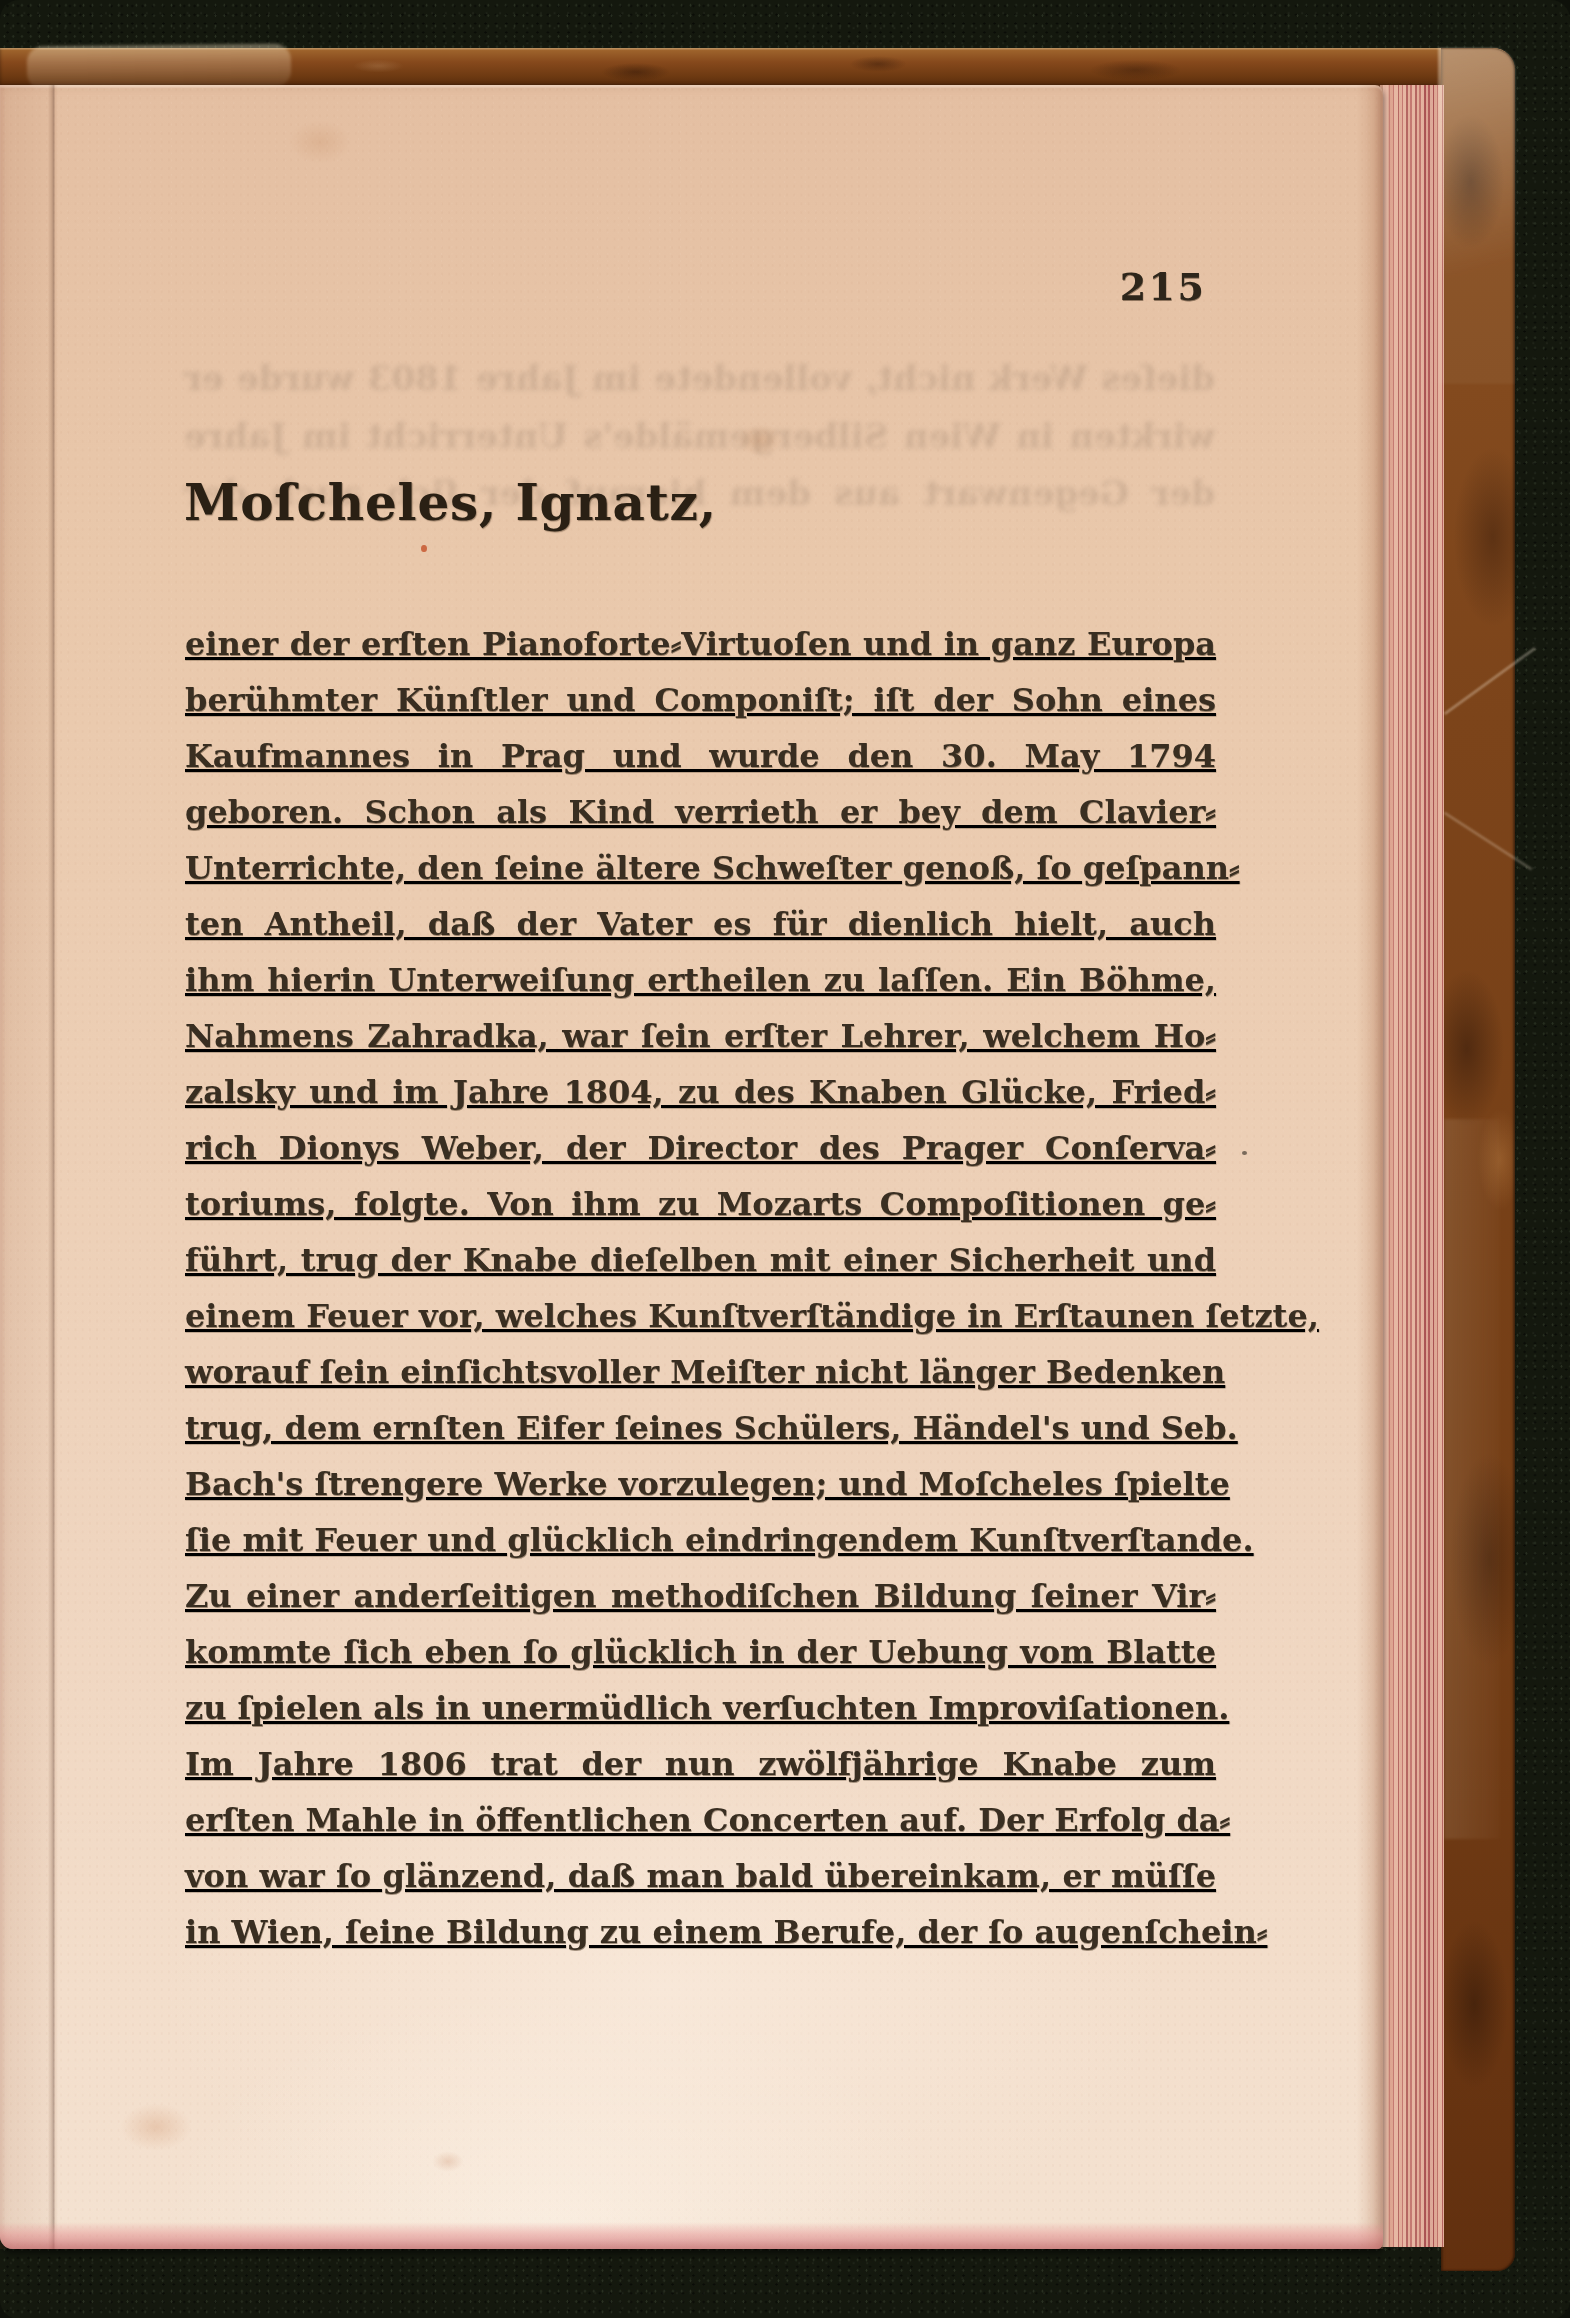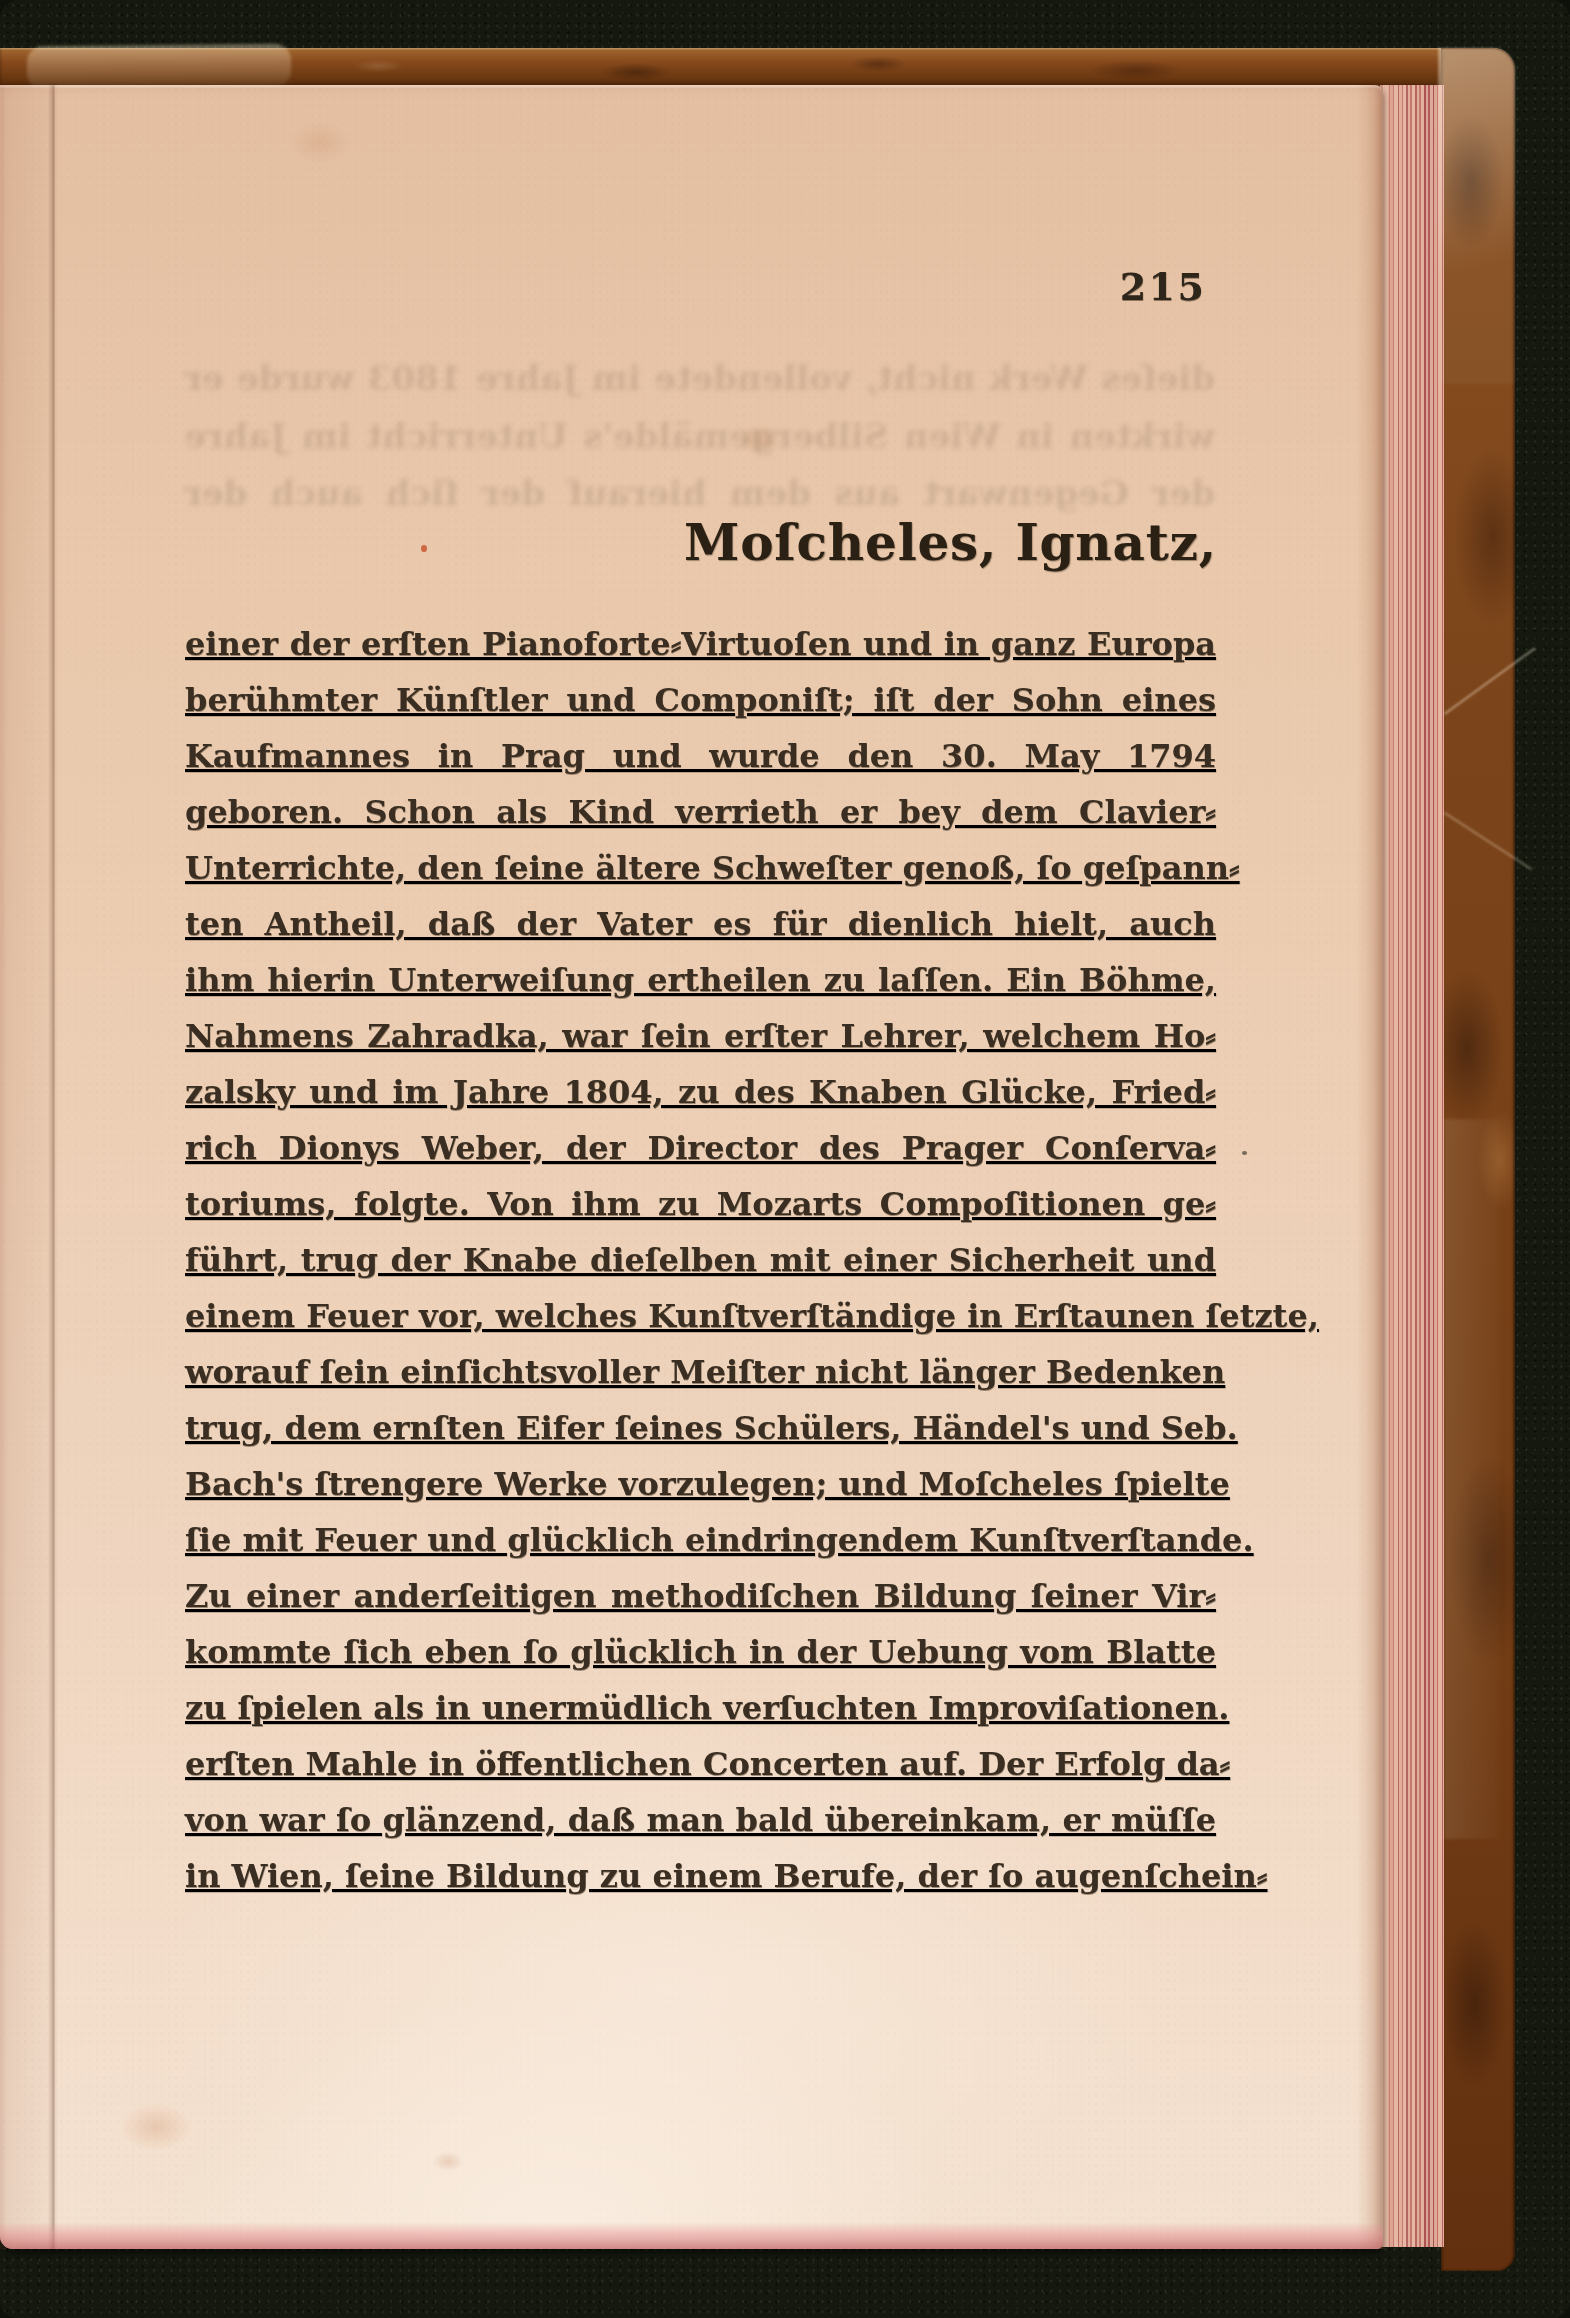"Moſcheles, Ignatz," .heading { margin-top: 40px -> none; text-align: right -> left }
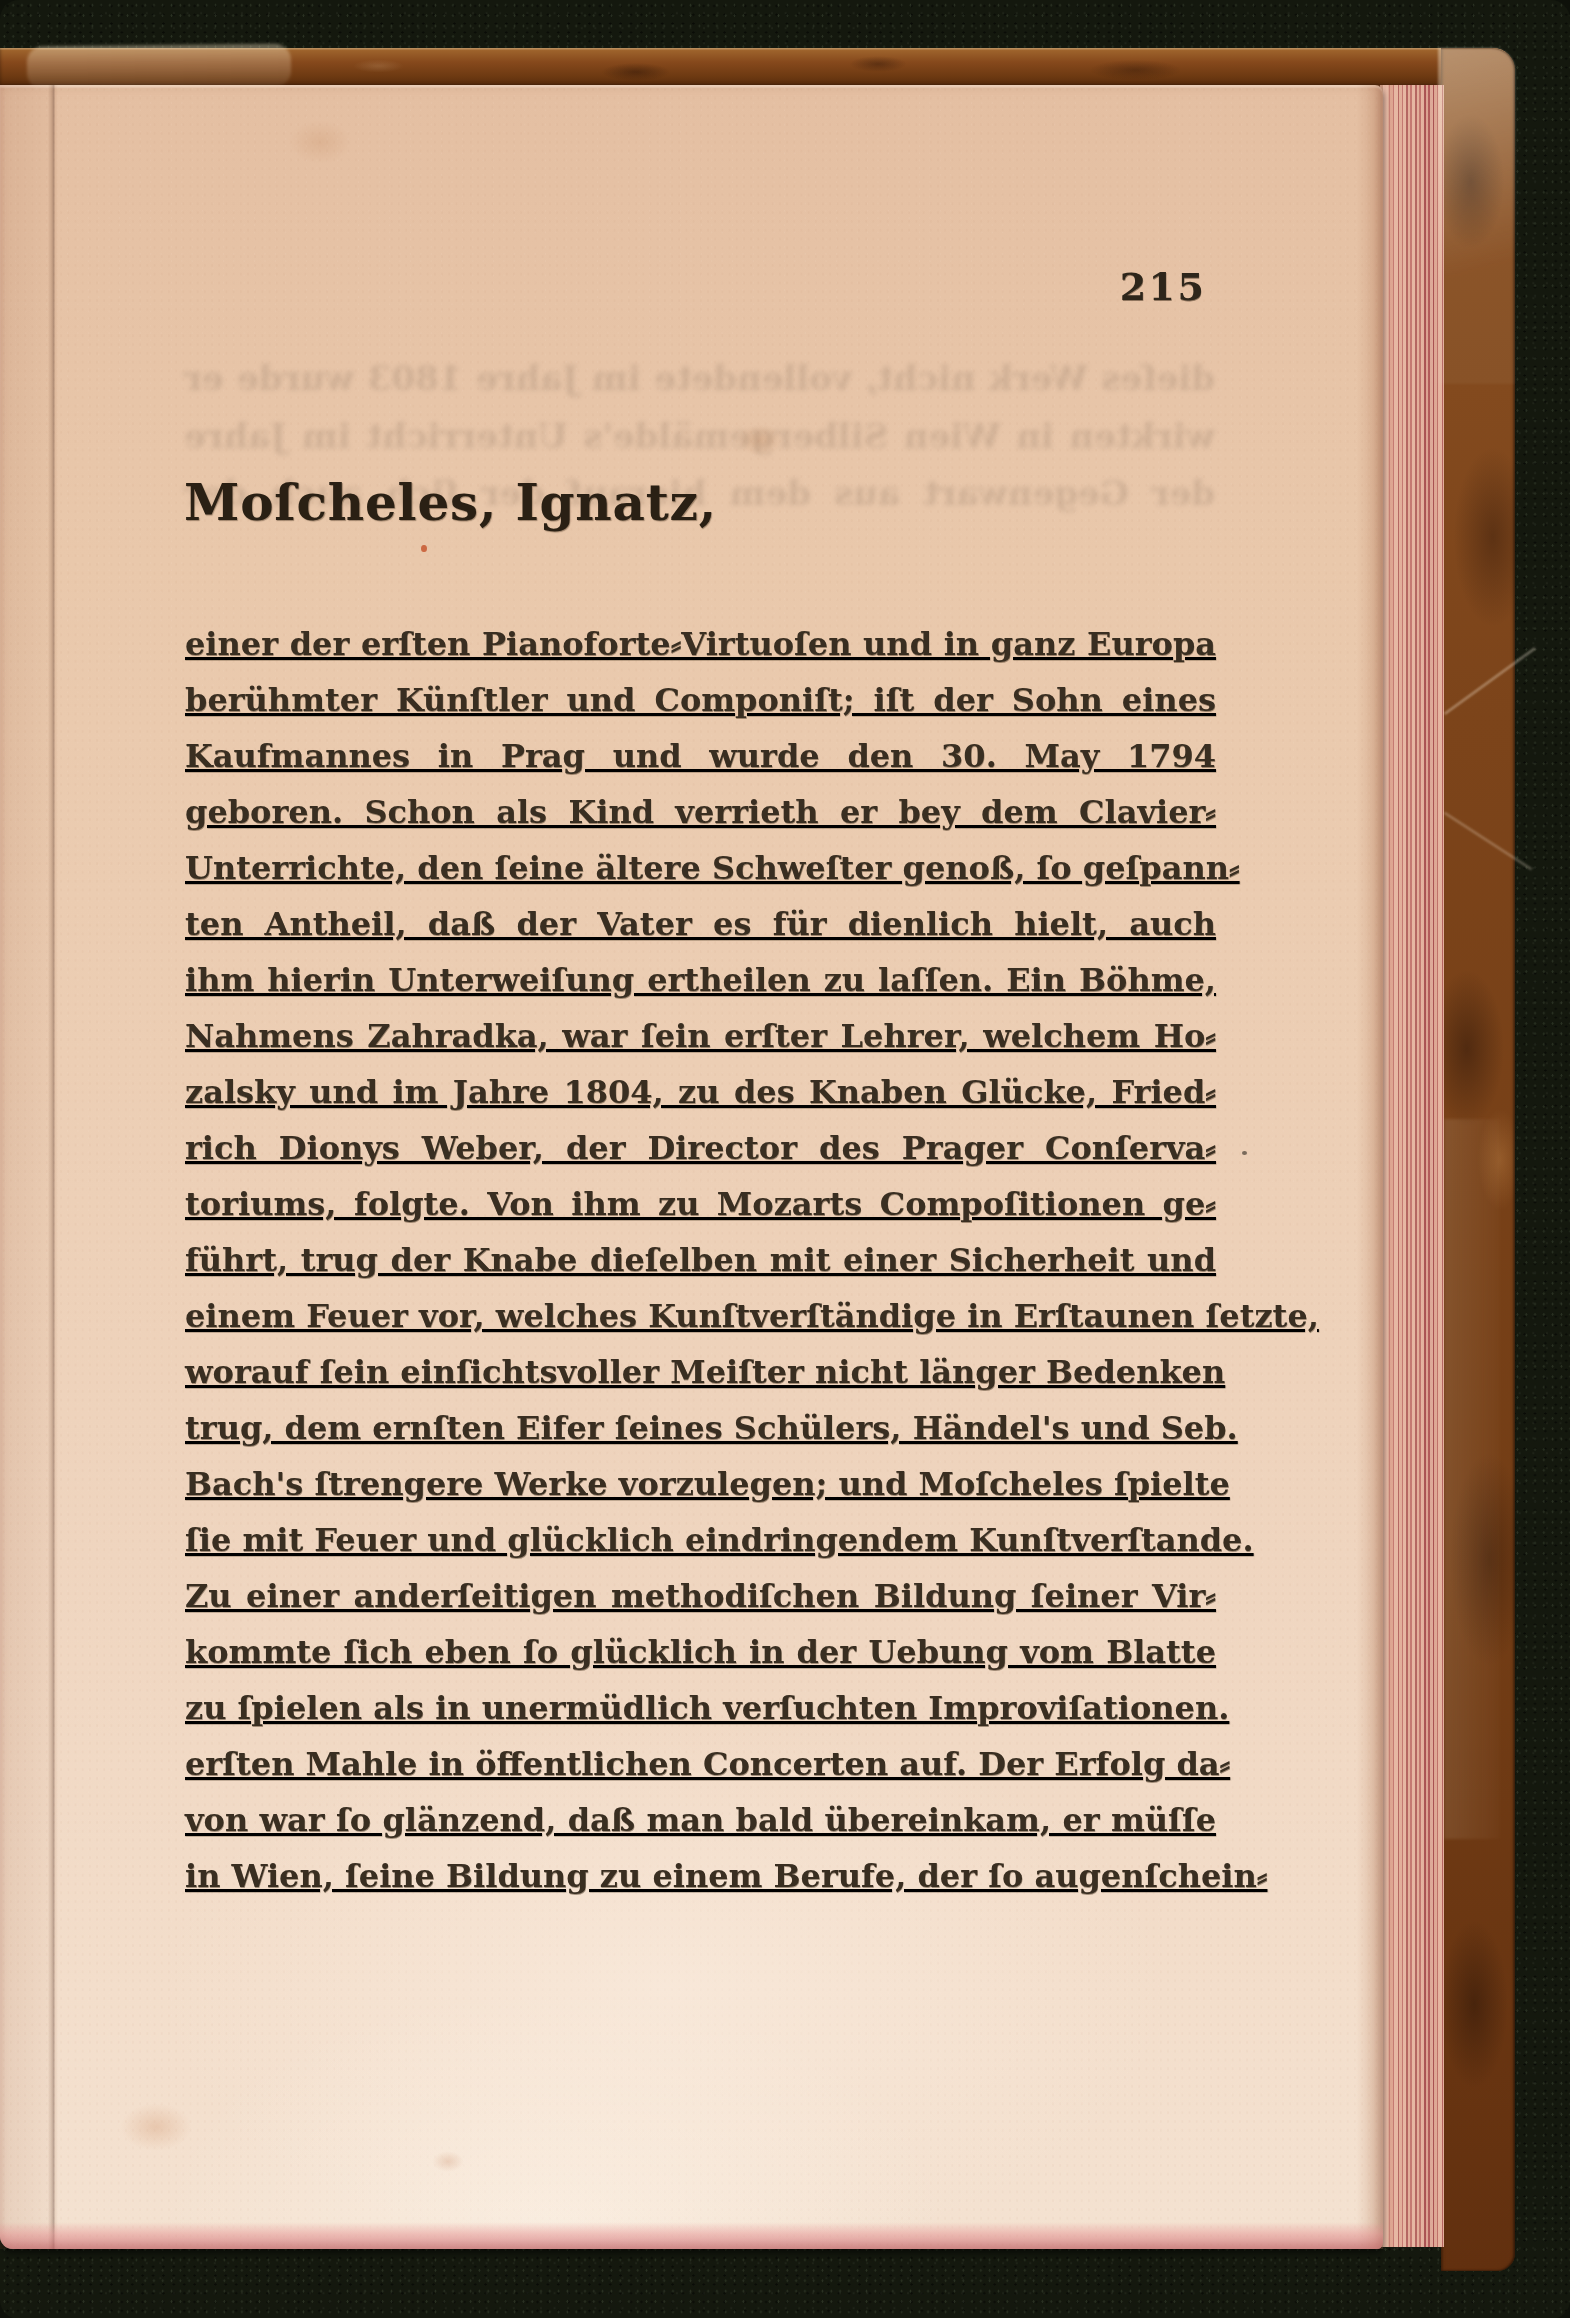"Im Jahre 1806 trat der" span.bl { html: none -> <span>Im Jahre 1806 trat der nun zwölfjährige Knabe zum</span> }
